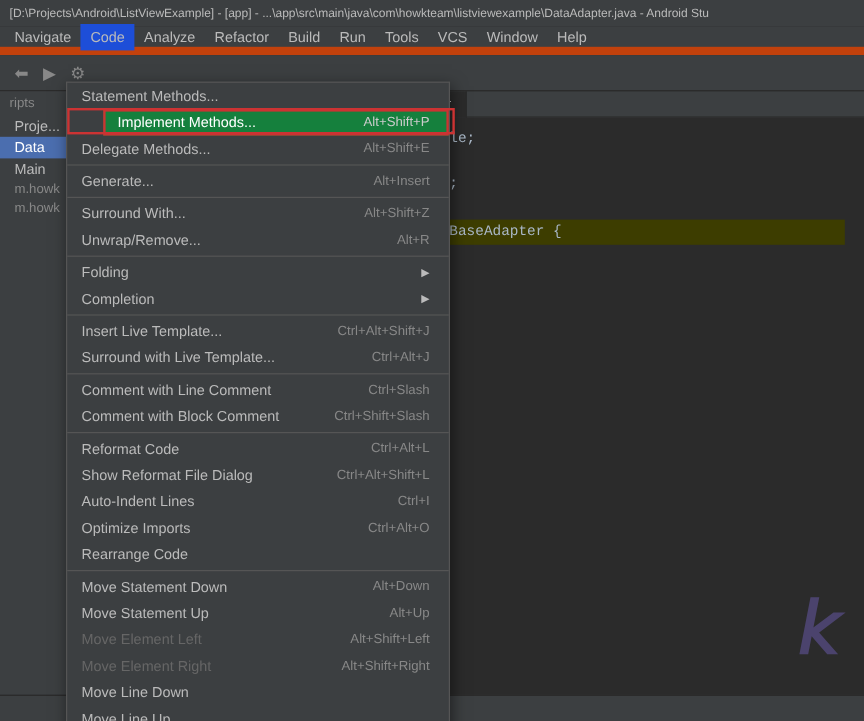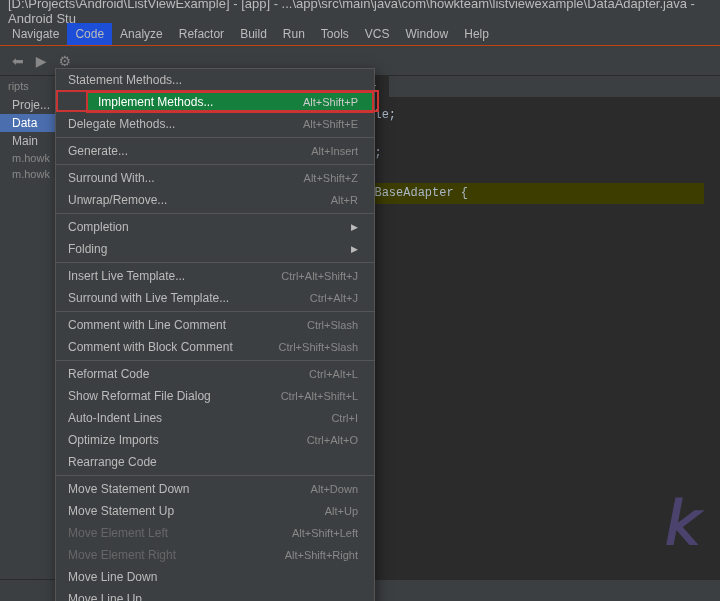"[D:\Projects\Android\ListViewExample] -" #title-bar { font-size: 13px -> 10px }
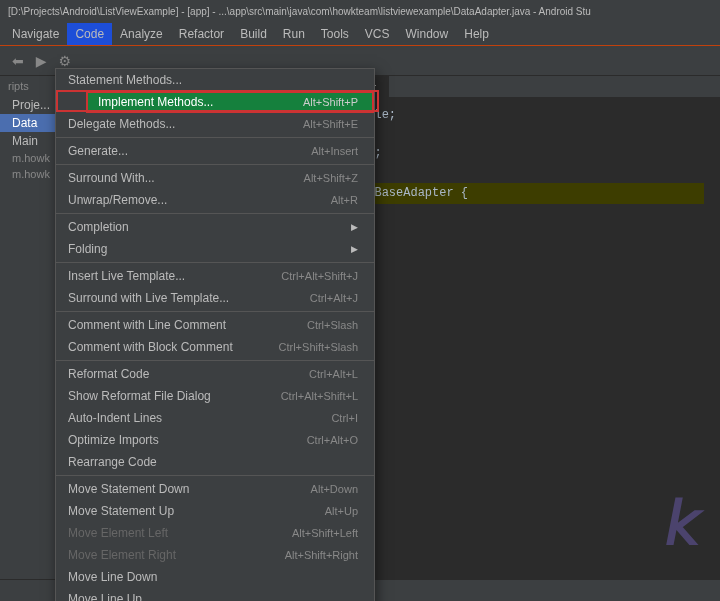"Navigate" #menu-bar { border-bottom: 1px solid #c2410c -> 7px solid #c2410c }
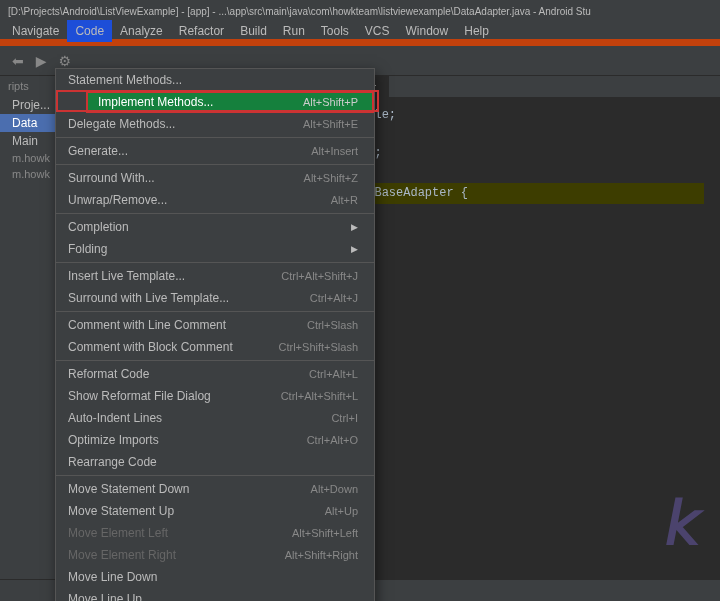"Completion" div.menu-row { order: before "Folding" -> after "Folding" }
